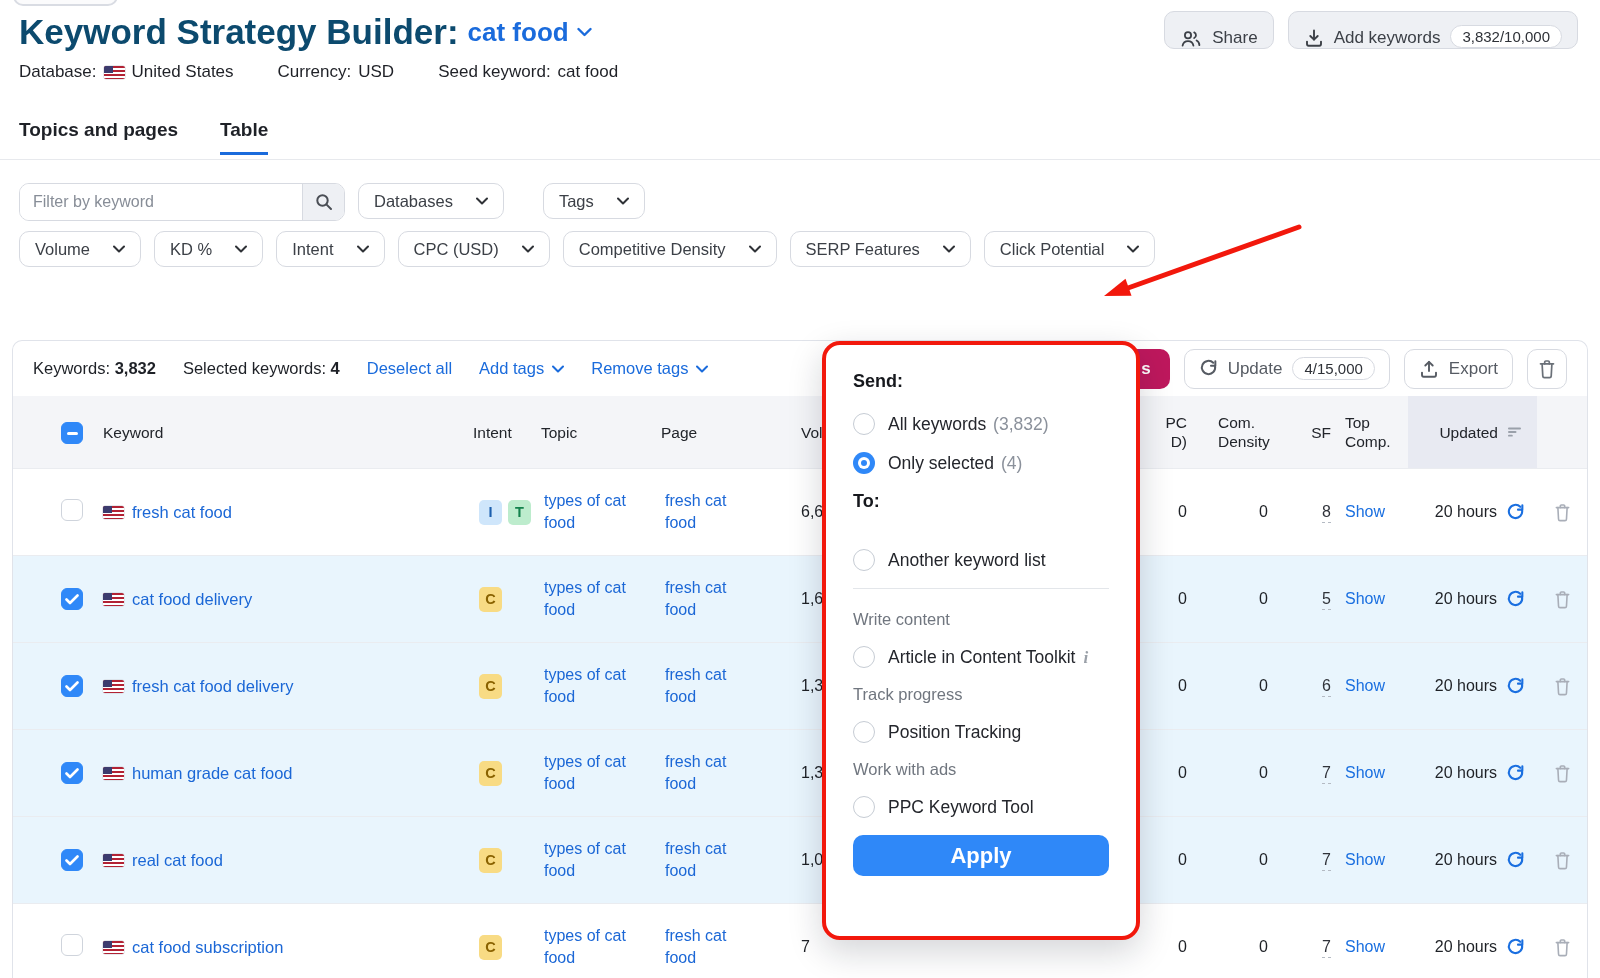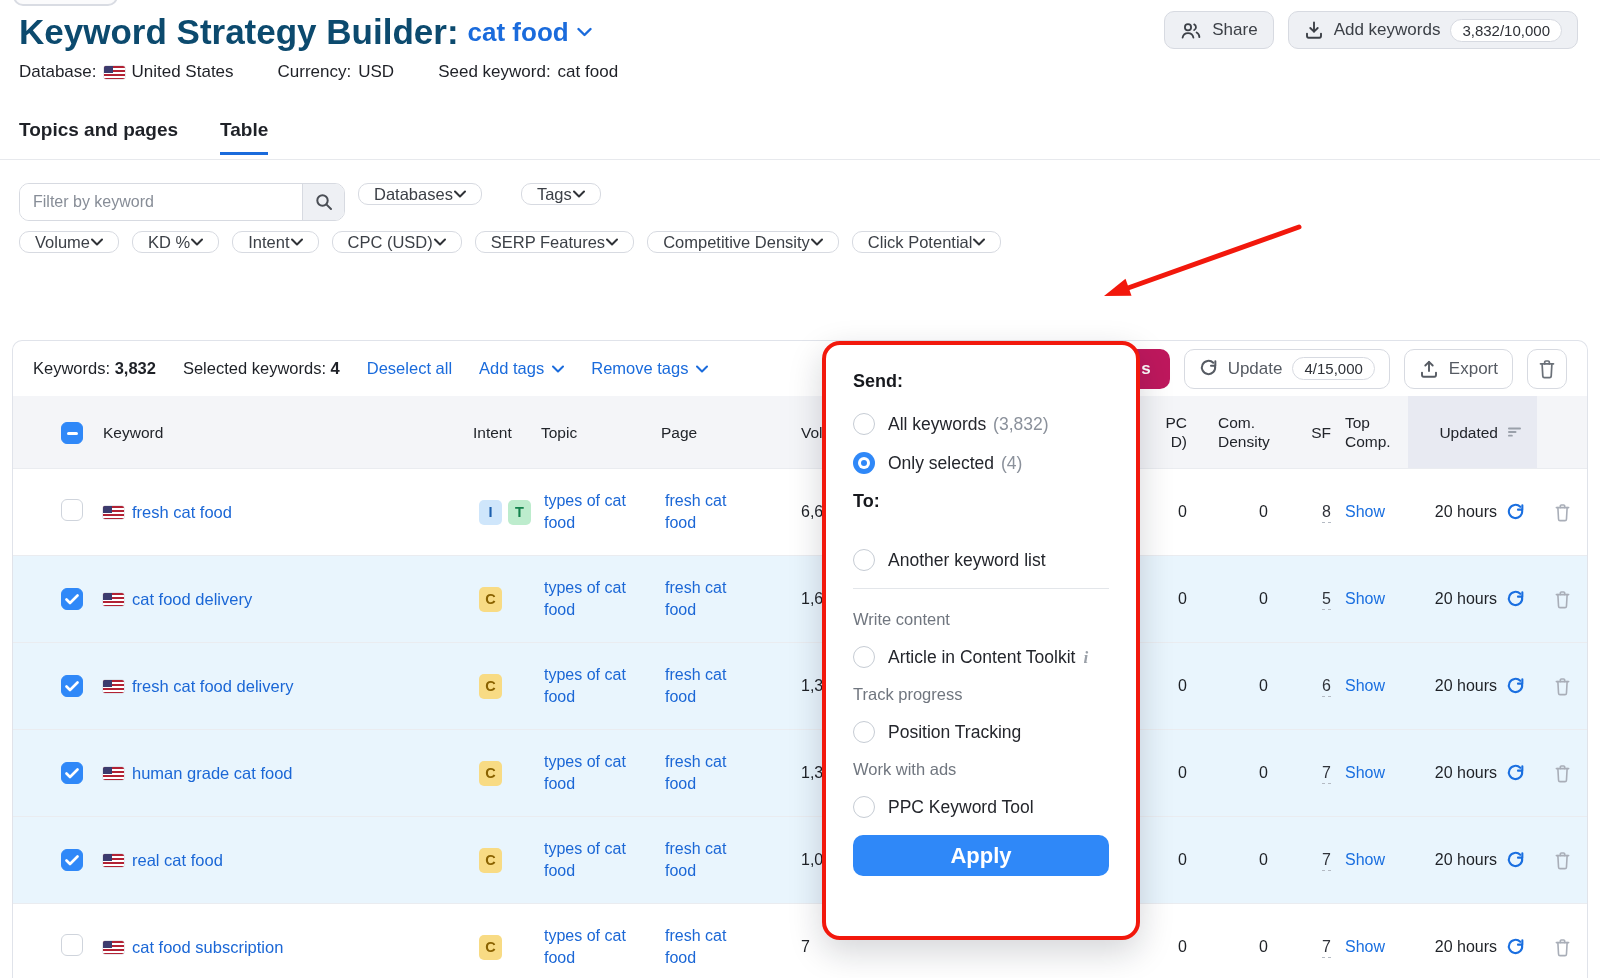"Share" .btn-gray { align-items: center -> flex-end }
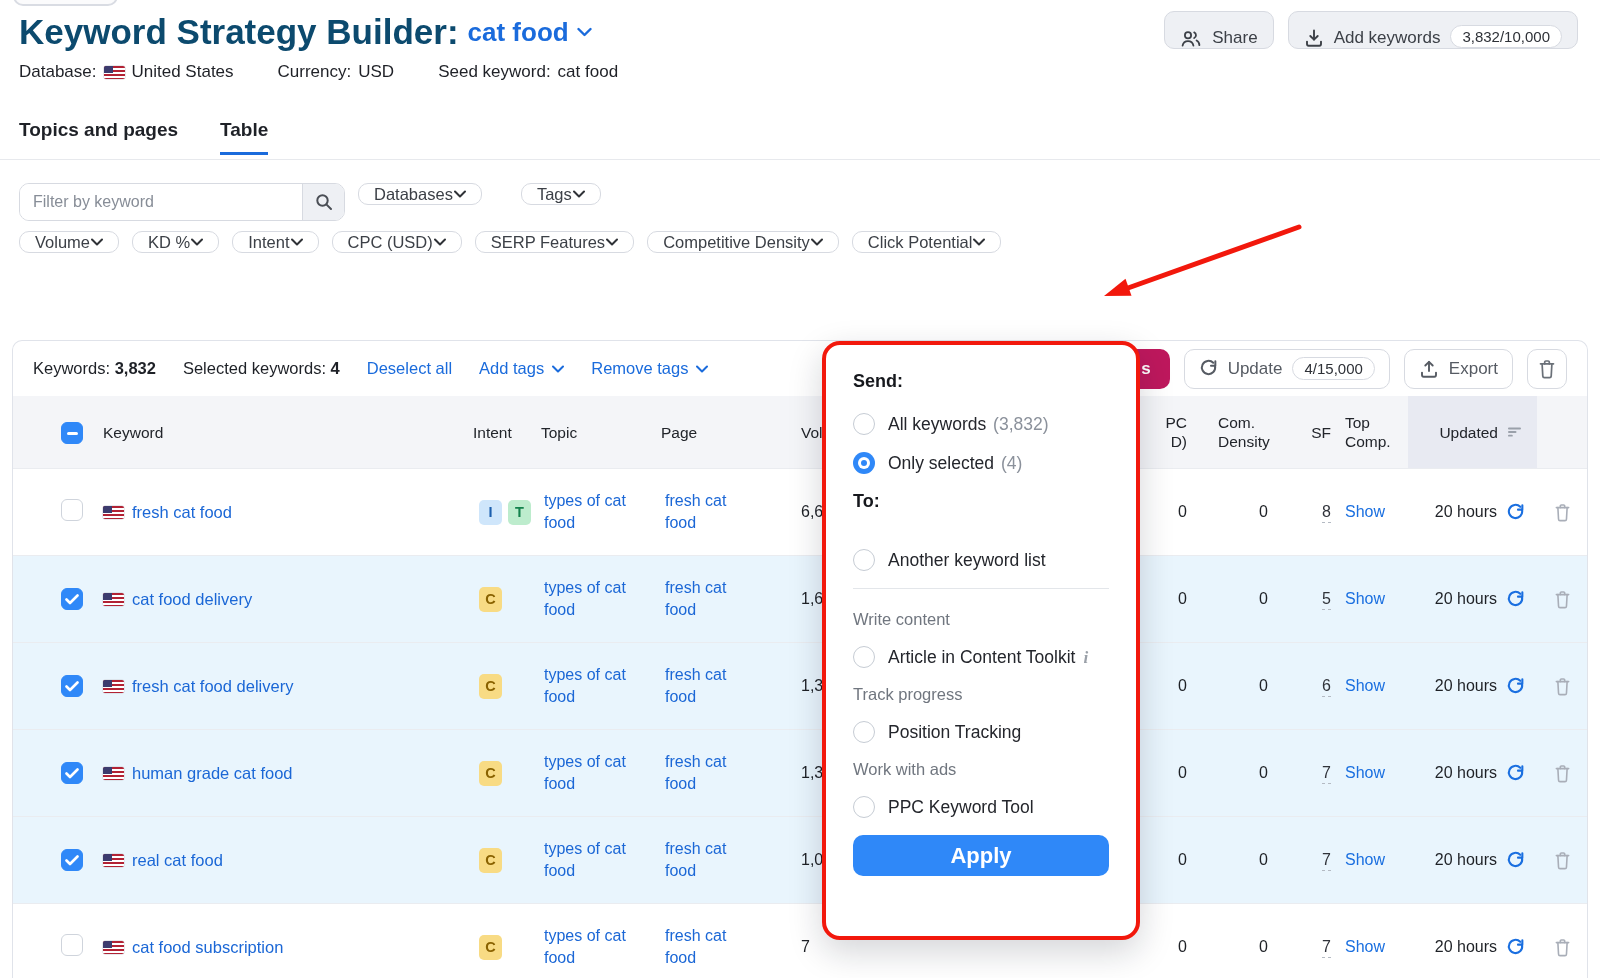"Databases" .chip { gap: 1px -> 23px; height: 22px -> 36px }
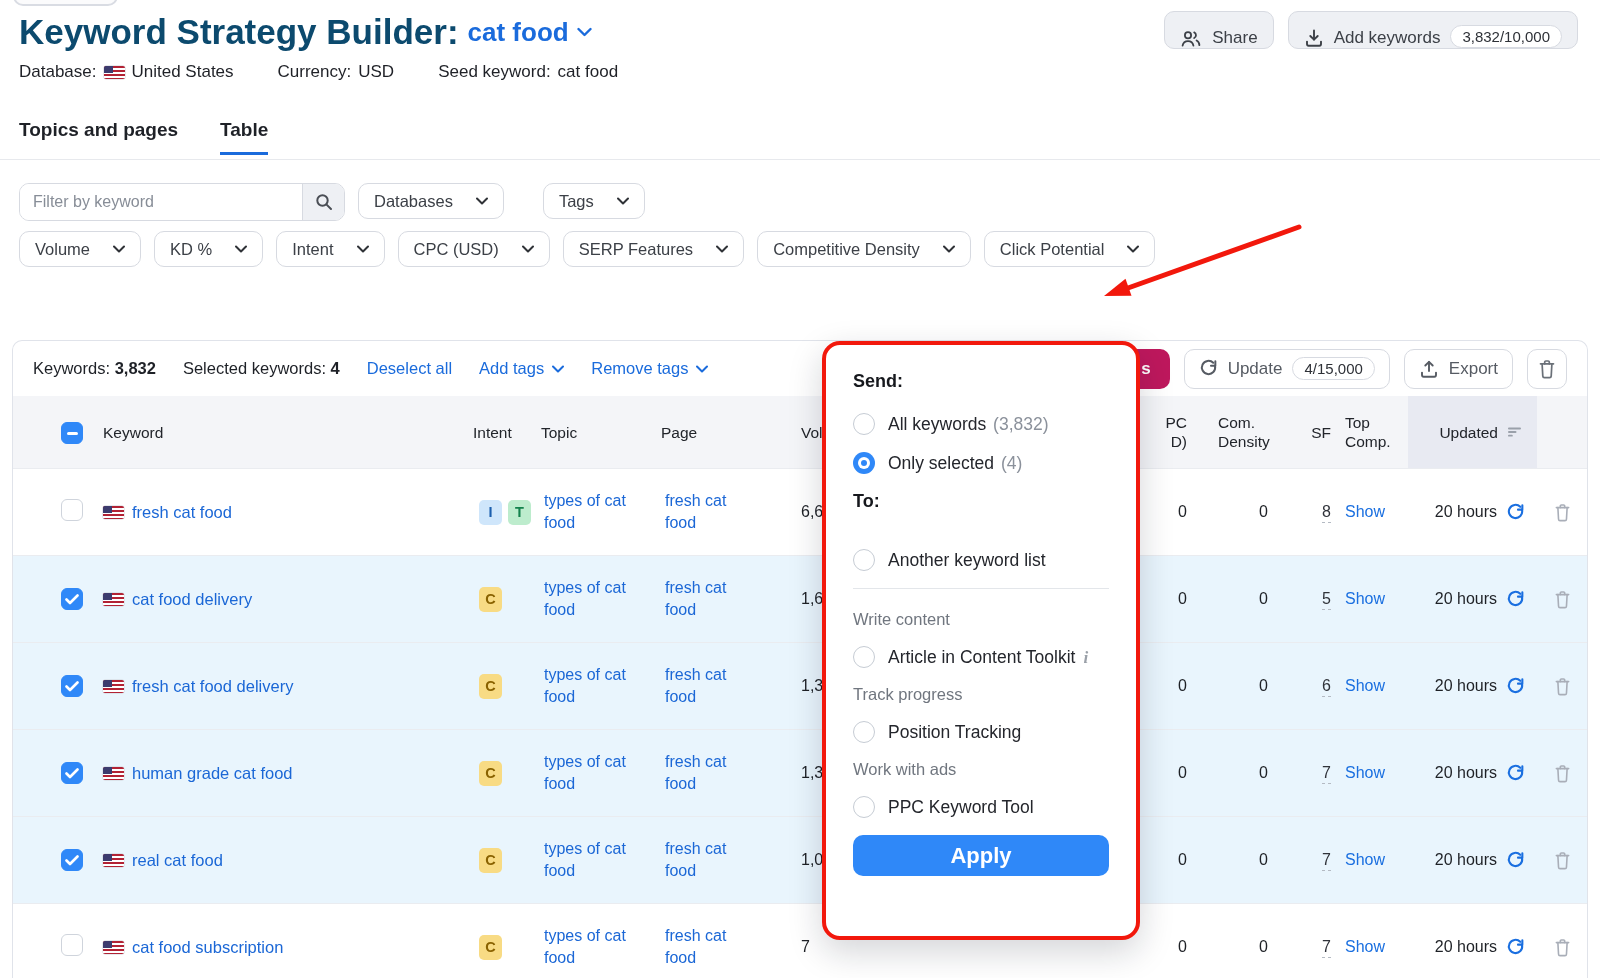"SERP Features" span.chip { order: before "Competitive Density" -> after "Competitive Density" }
